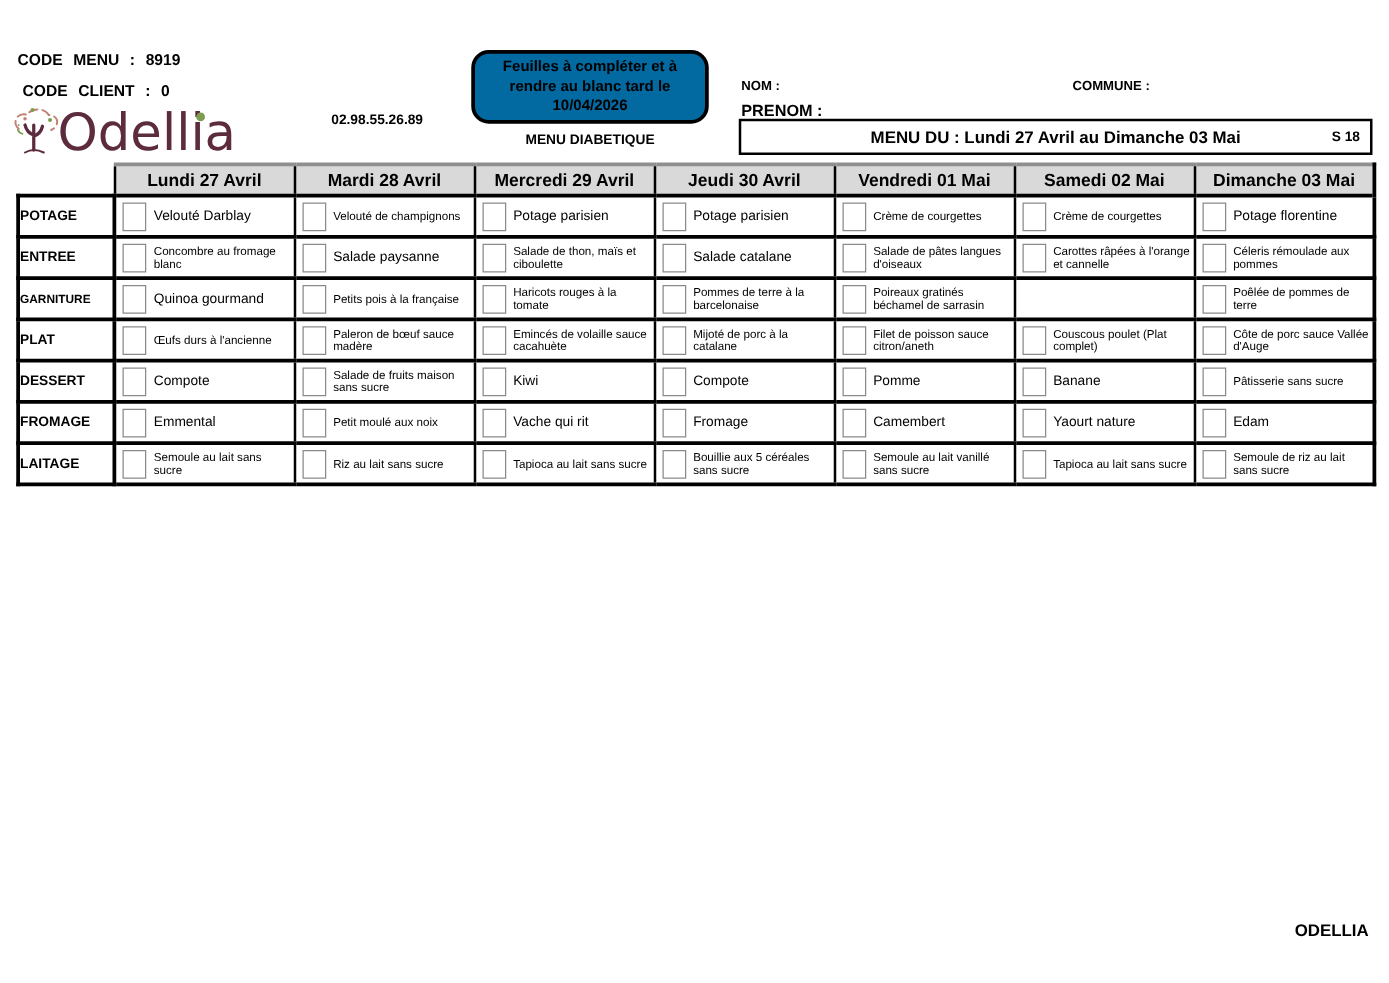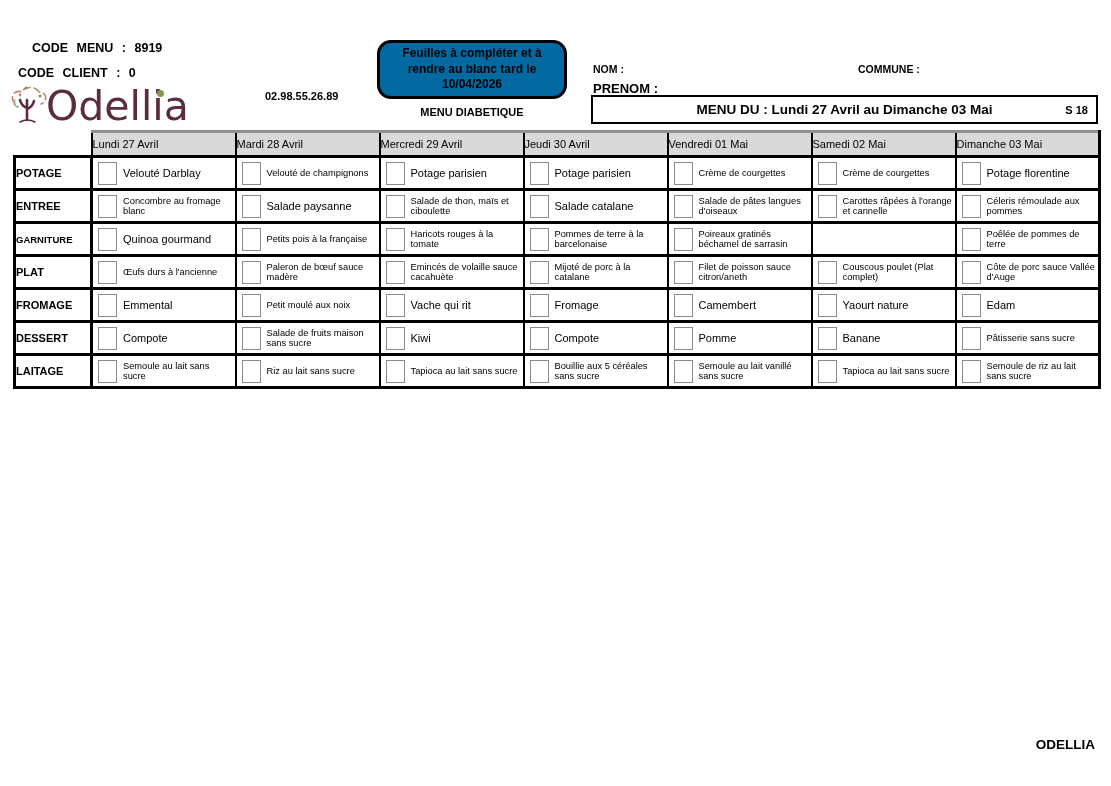"CODE MENU : 8919" #code-menu { left: 32px -> 14px }
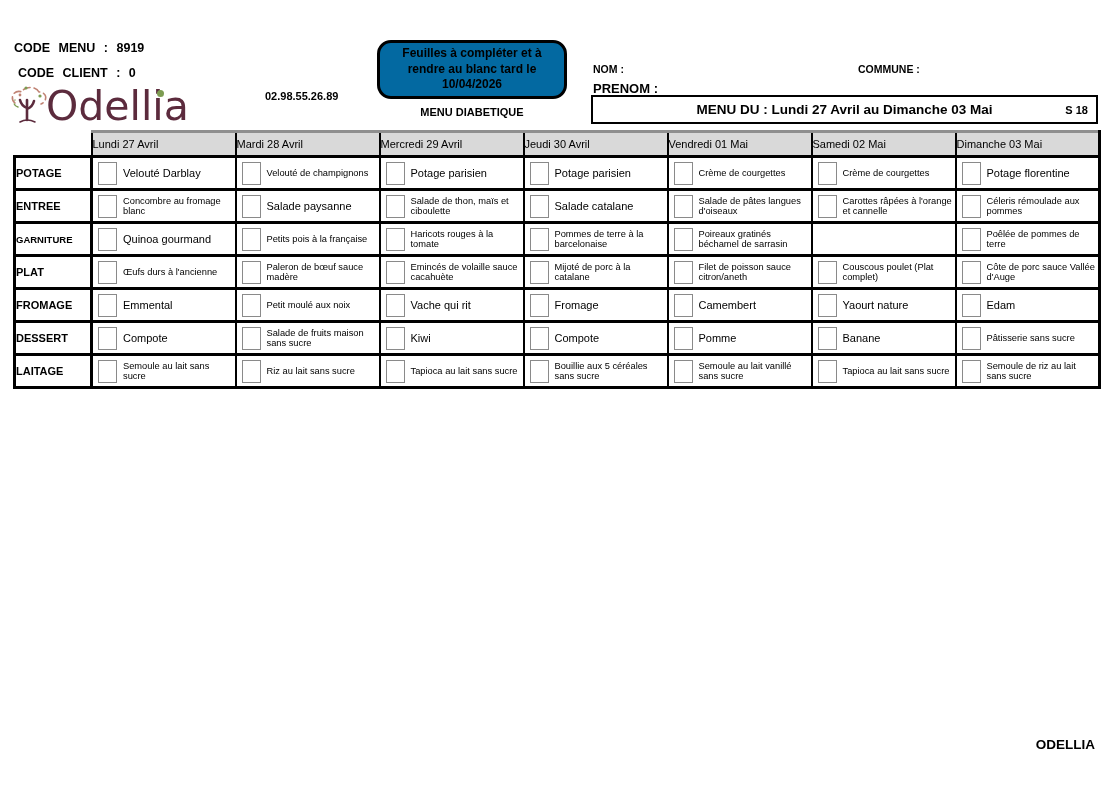"Lundi 27 Avril" th.day { font-size: 11px -> 14px; font-weight: normal -> bold; text-align: left -> center }
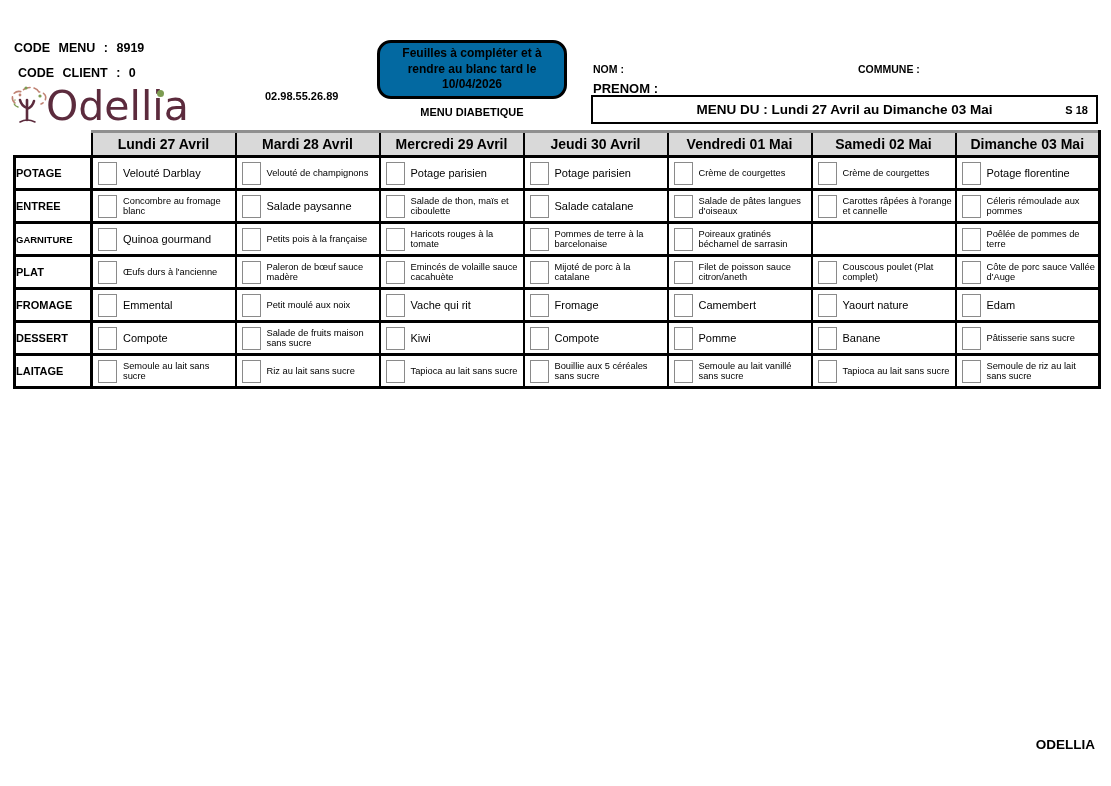"FROMAGE" tr { order: before "DESSERT" -> after "DESSERT" }
